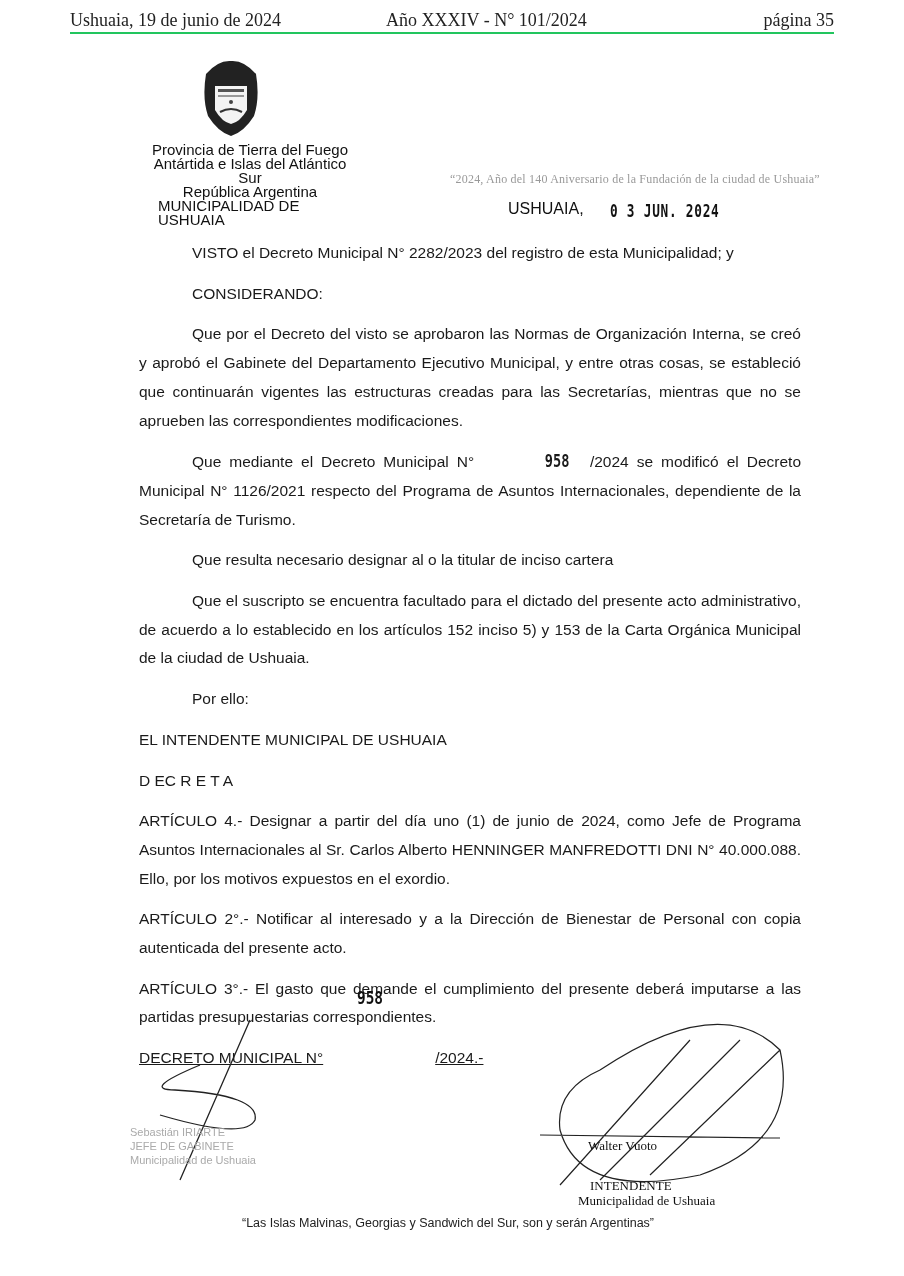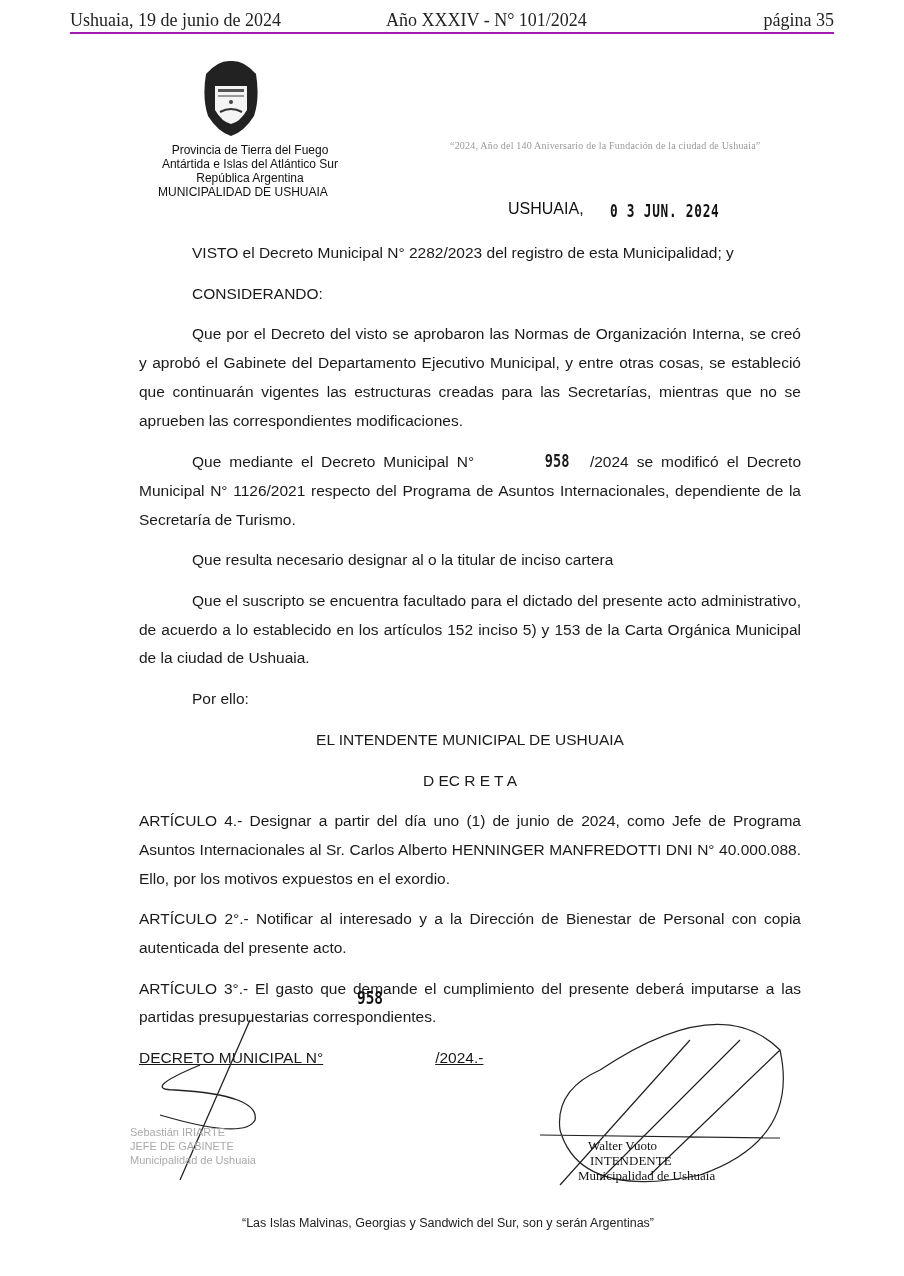"Ushuaia, 19 de junio de" .running-head { border-bottom: 2px solid #a21caf -> 2px solid #22c55e }
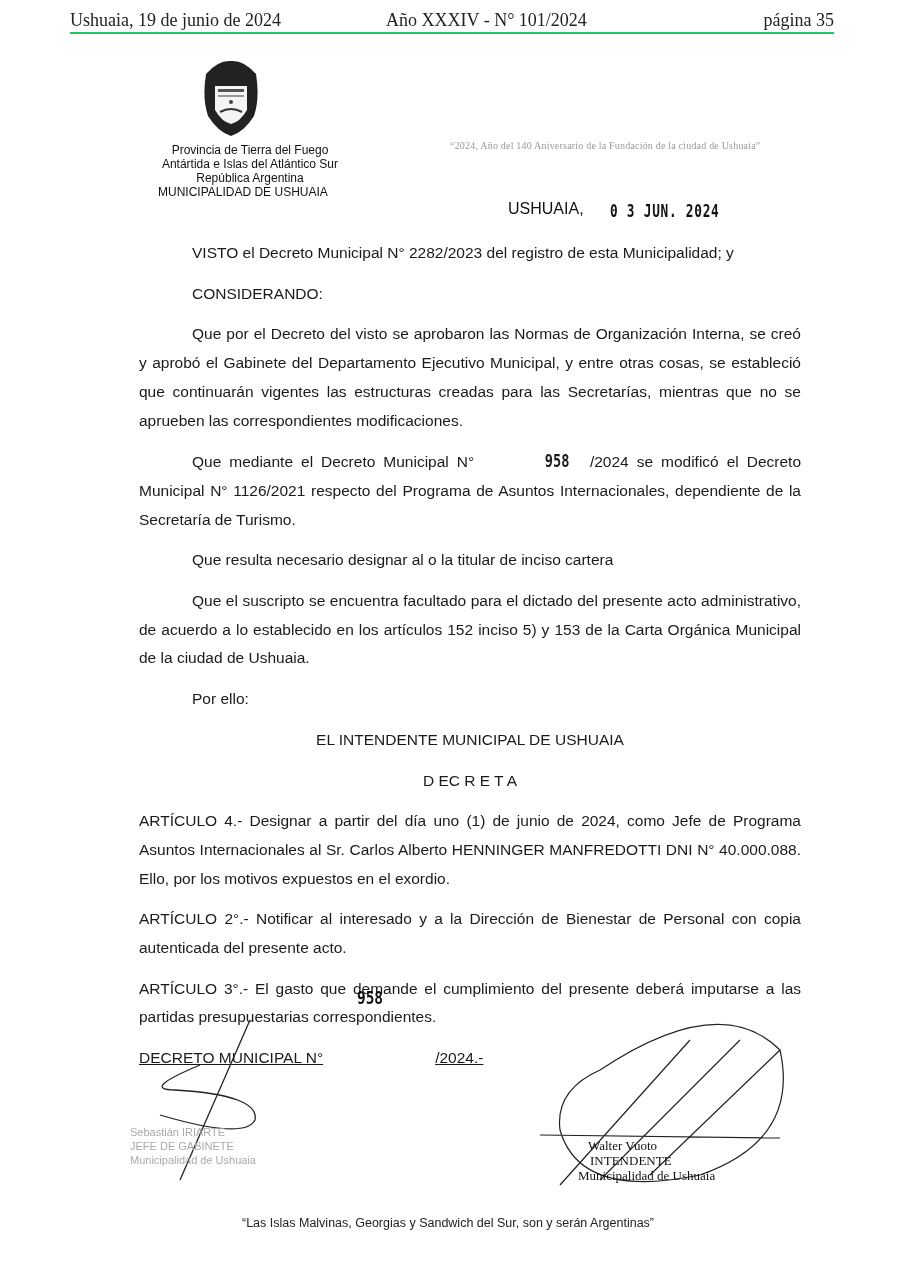"Provincia de Tierra del Fuego" .letterhead { font-size: 12px -> 15px }
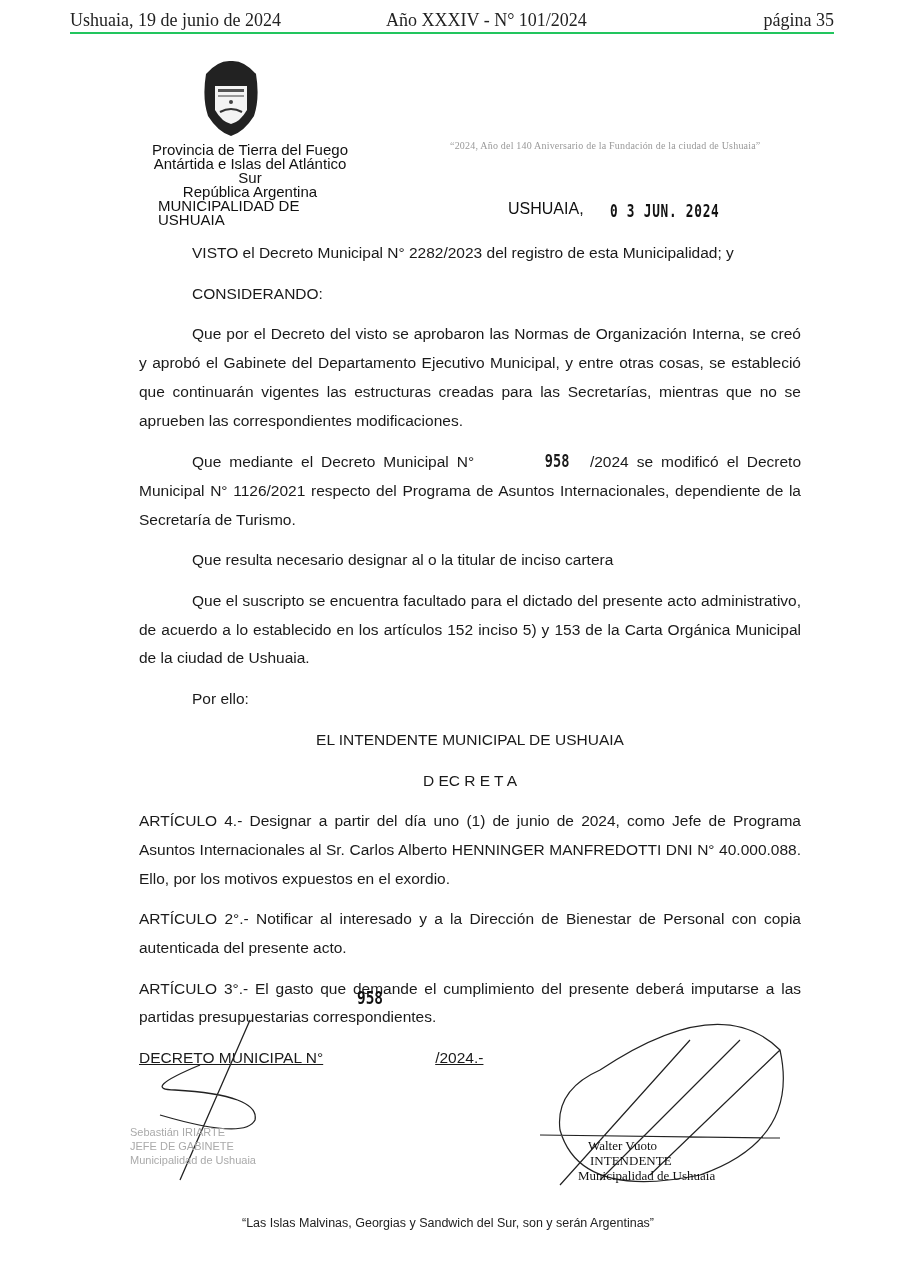"“2024, Año del 140 Aniversario" .anniv { font-size: 10px -> 12px; top: 140px -> 172px }
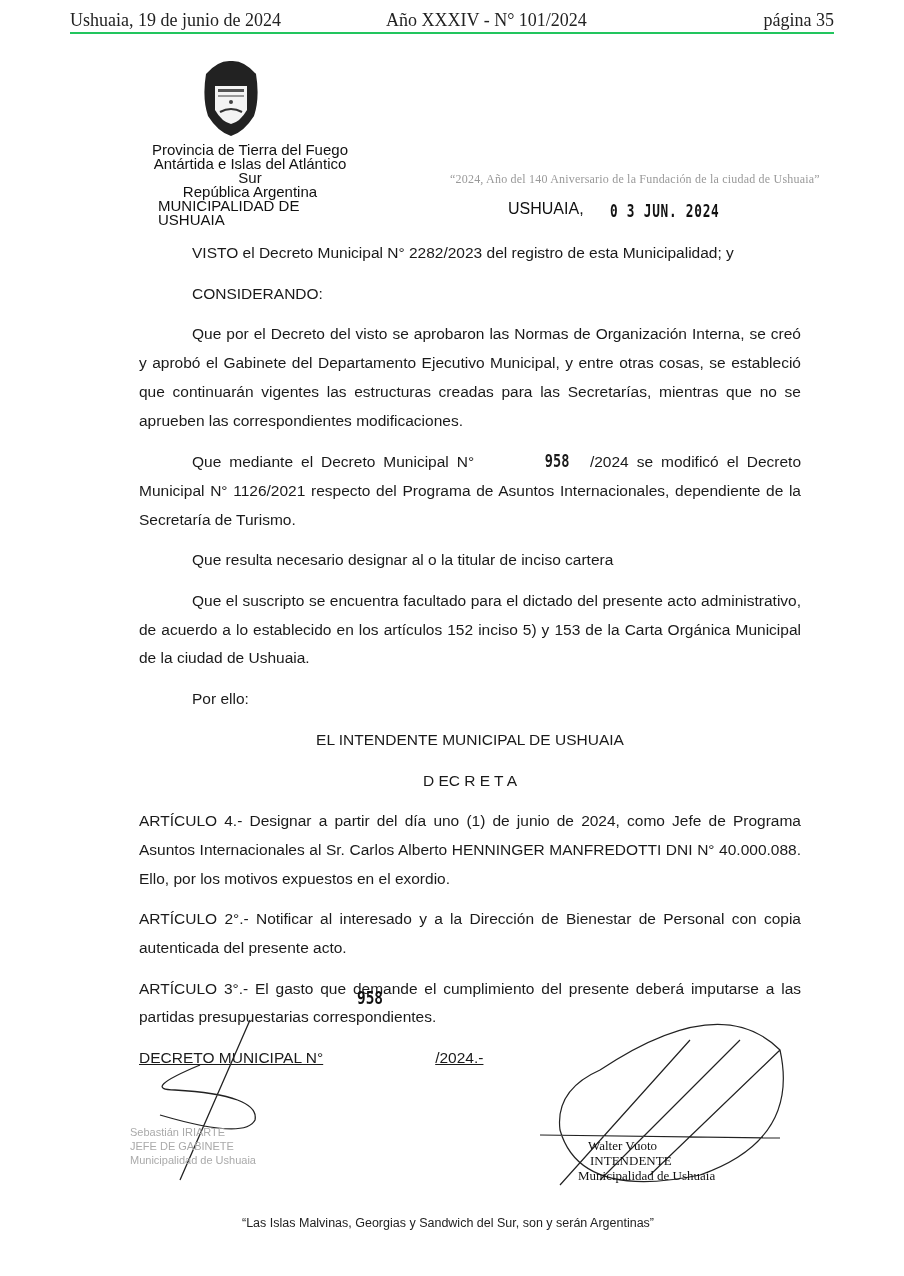"EL INTENDENTE MUNICIPAL DE USHUAIA" .center { text-align: center -> none }
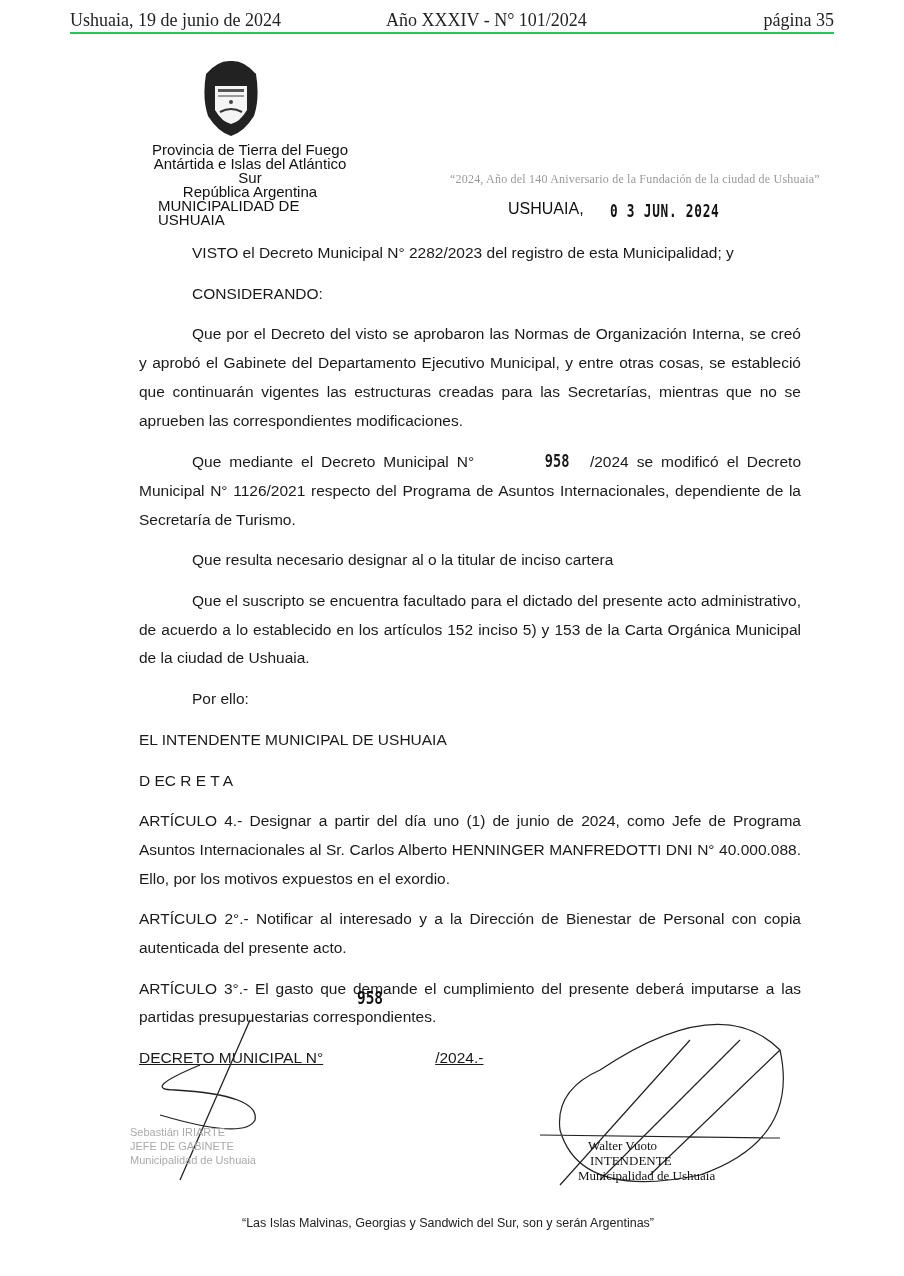"INTENDENTE" .sig-right div:nth-child(2) { margin-top: none -> 25px }
